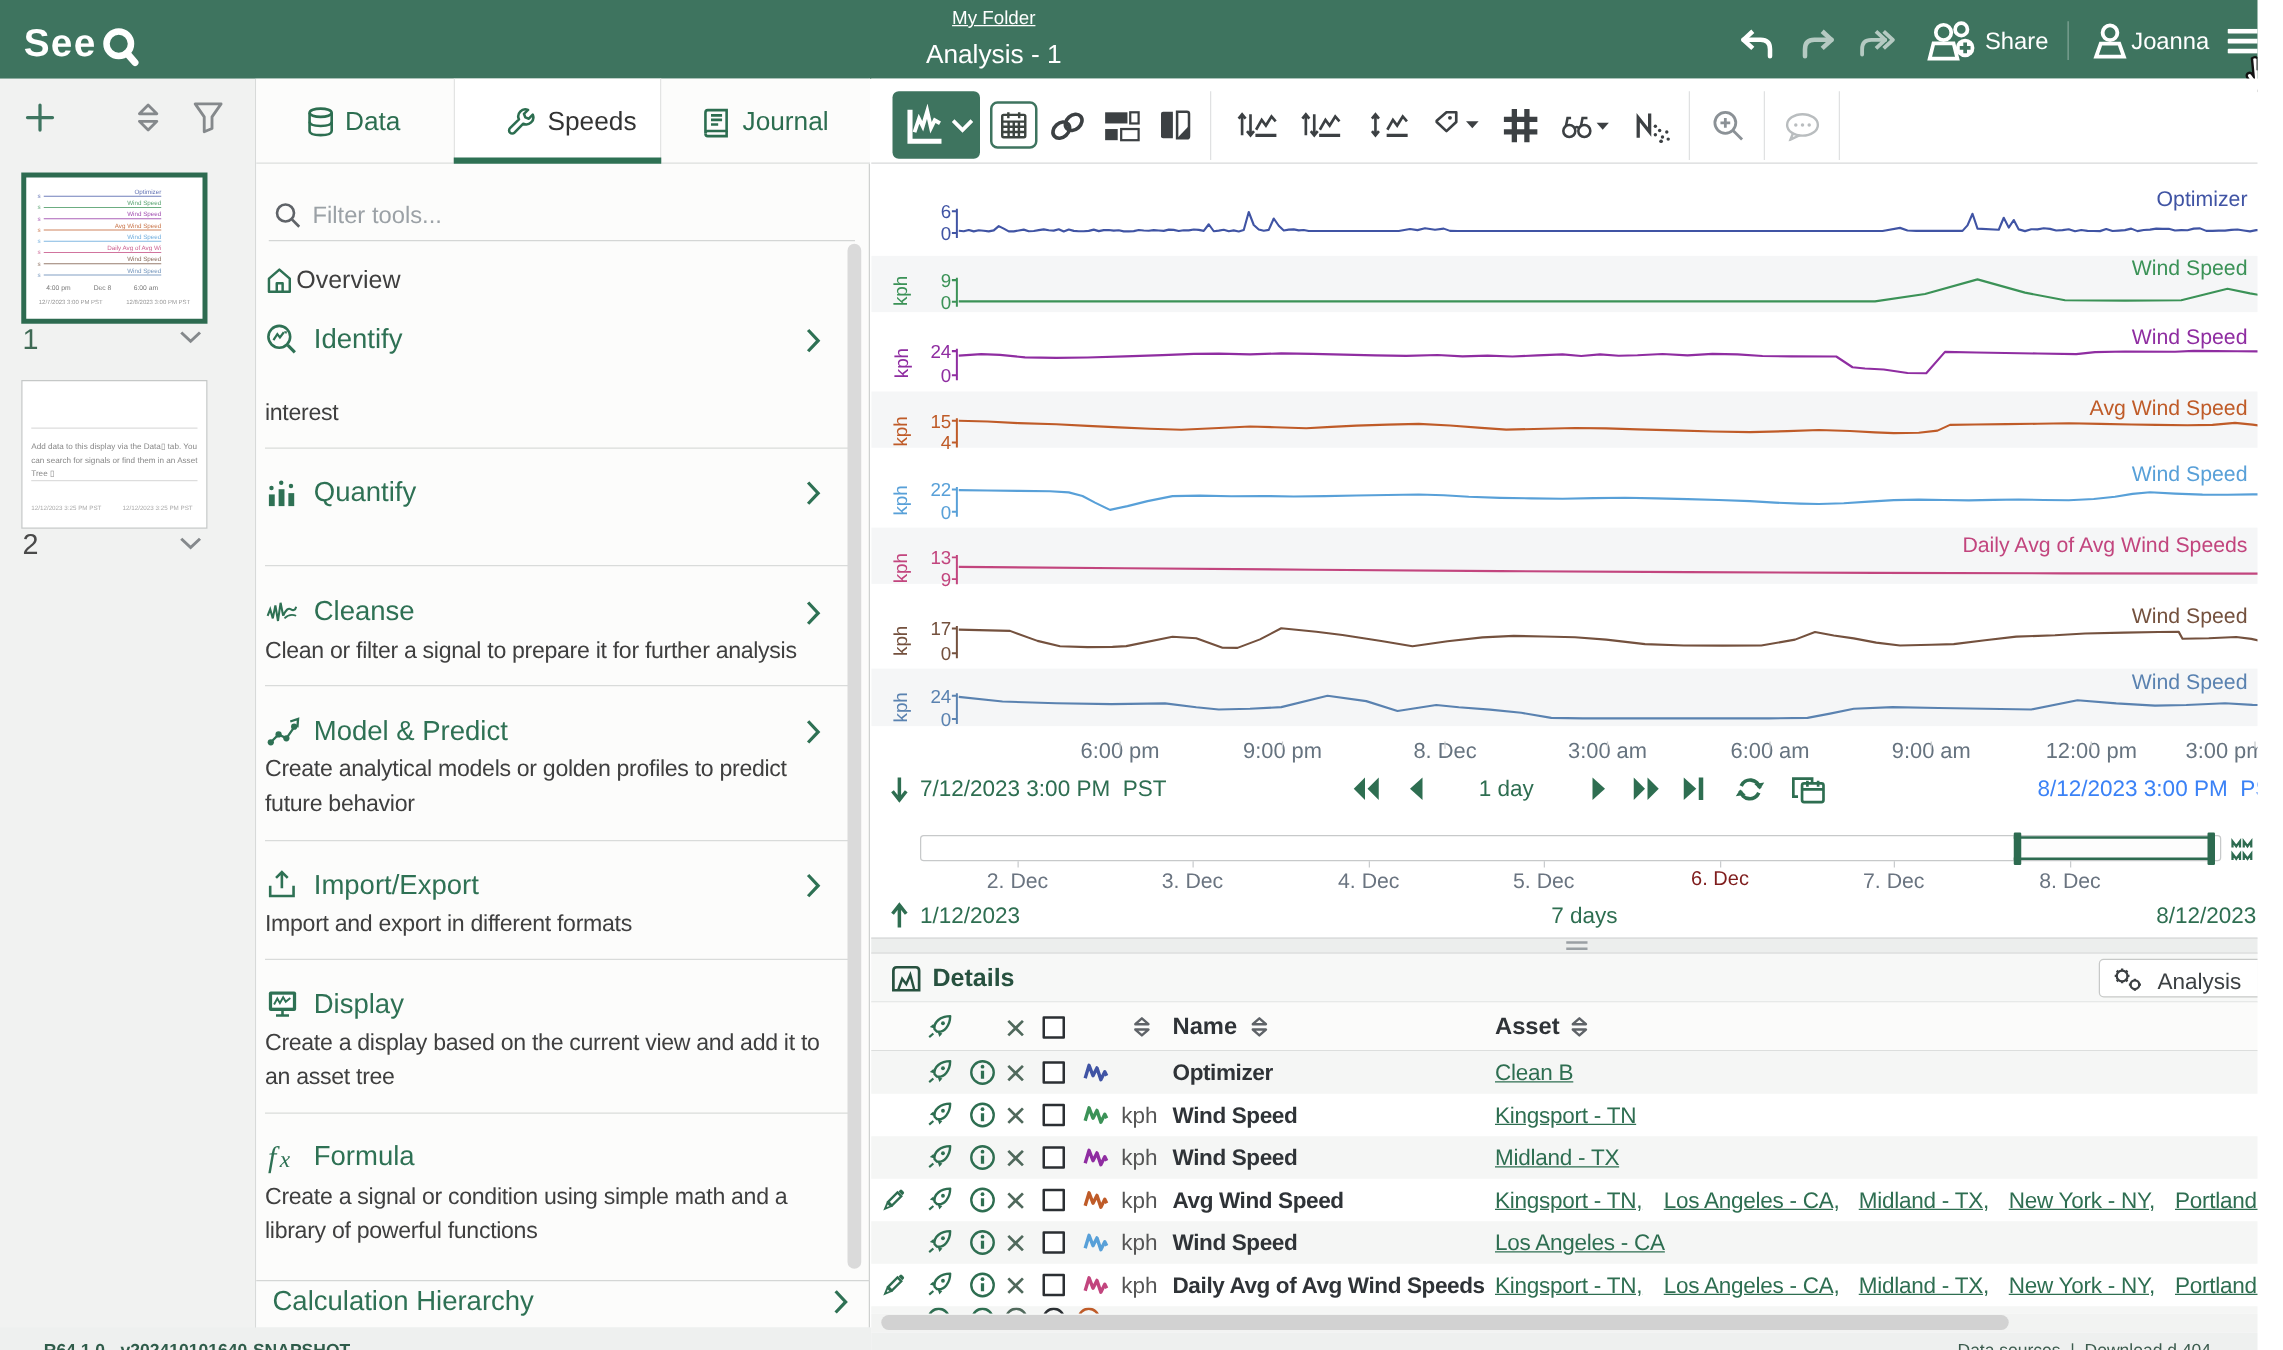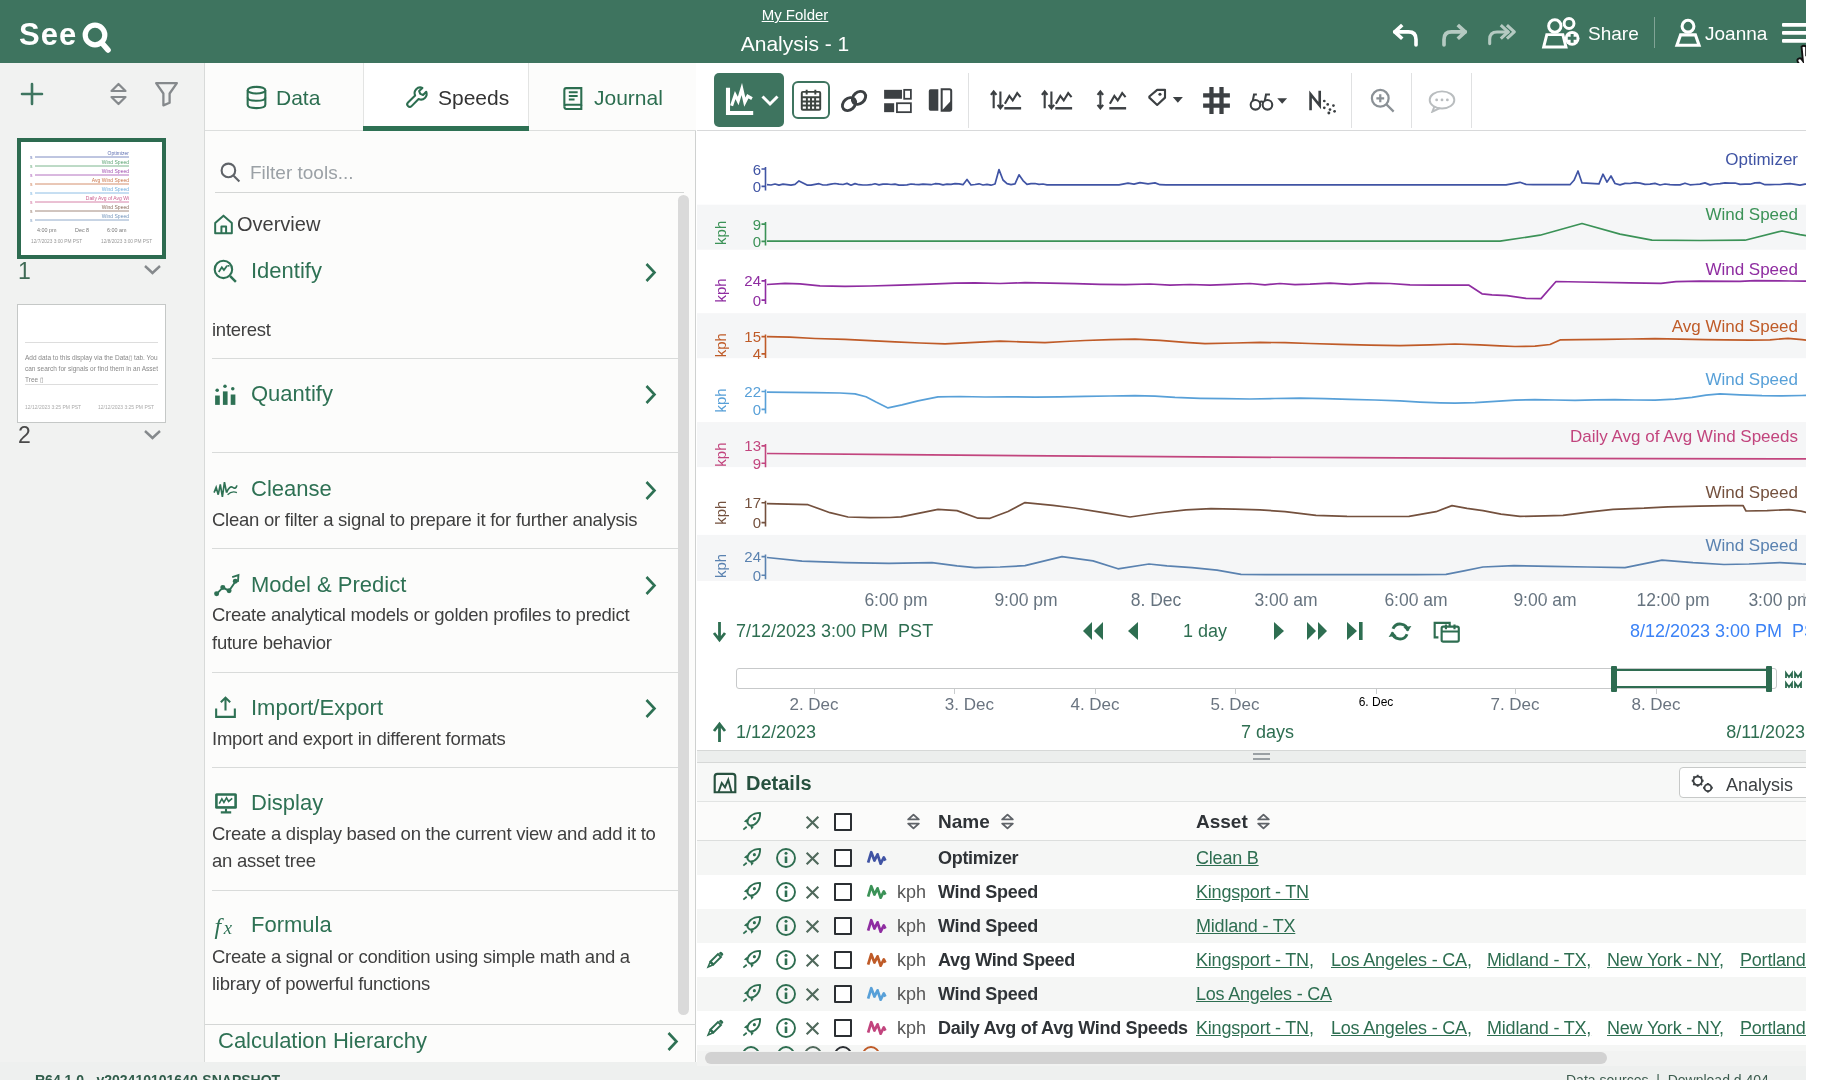"3. Dec" div.a { text-align: right -> center }
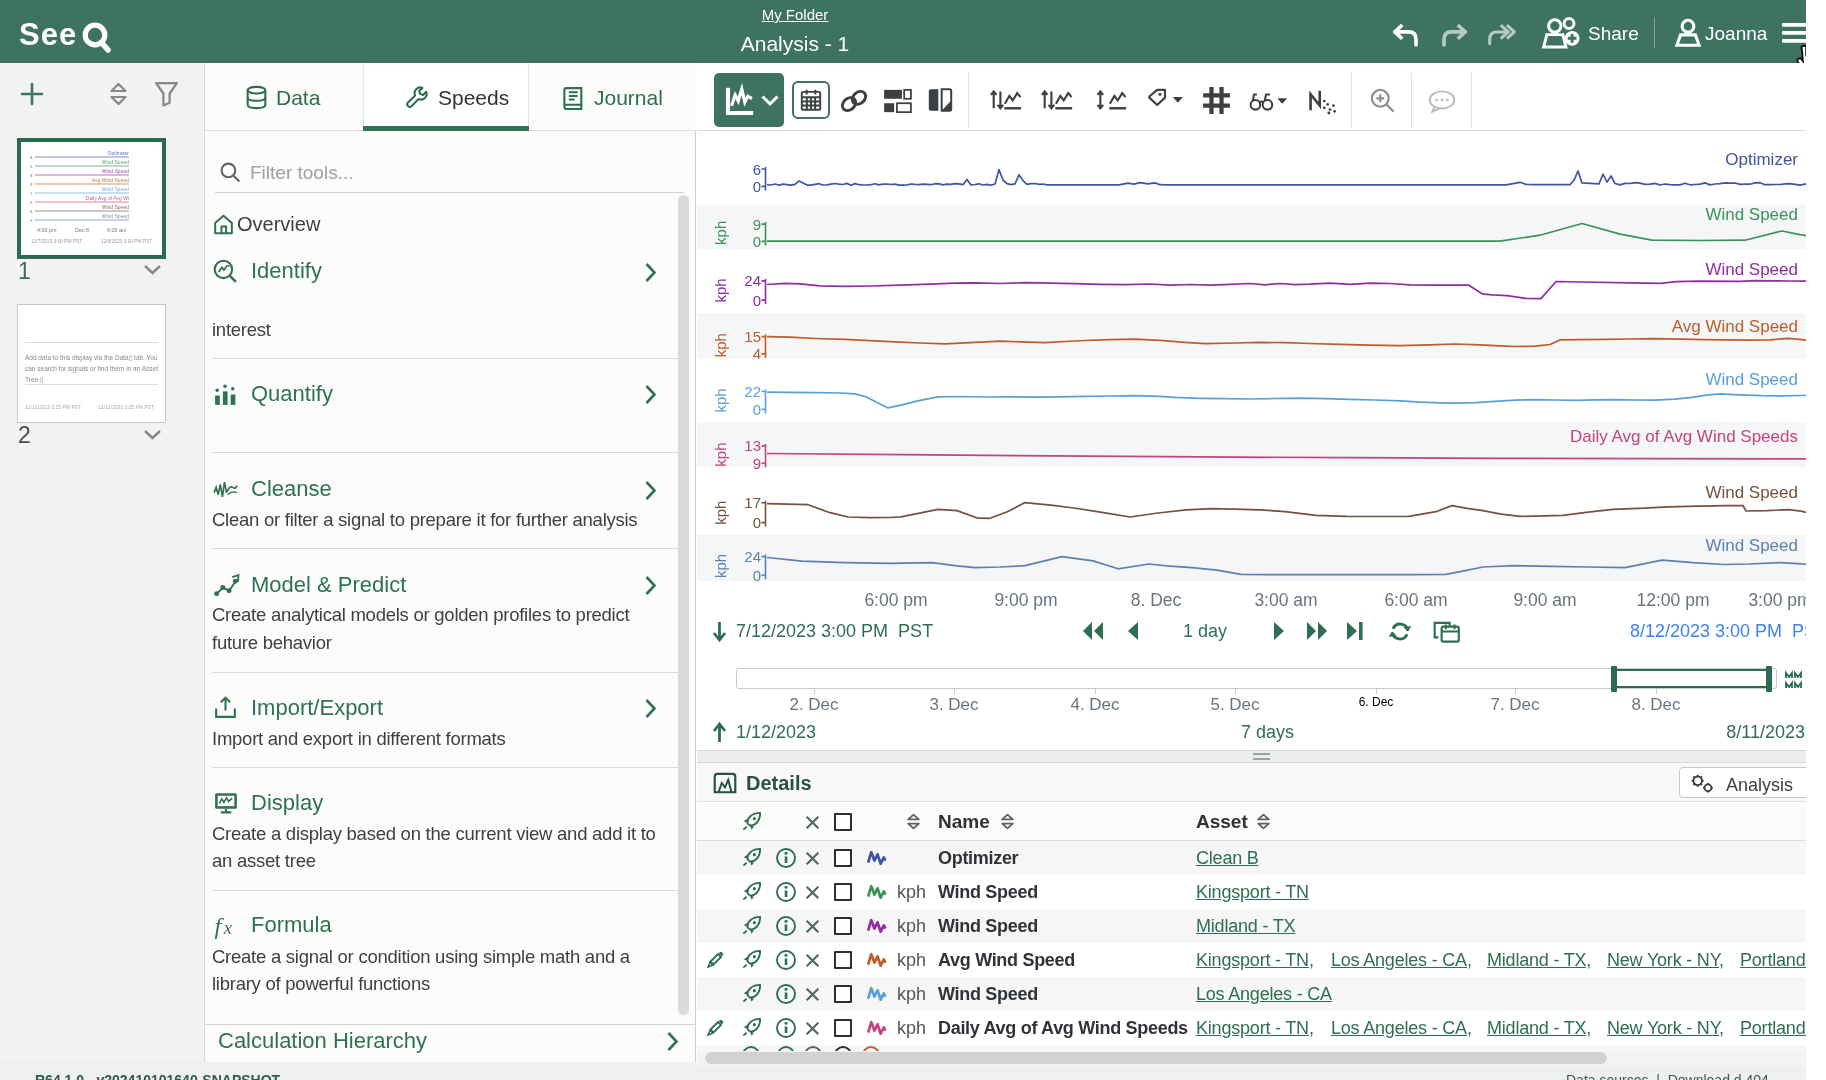"6. Dec" div.a { color: #000000 -> #7f1d1d; font-size: 12px -> 16px }
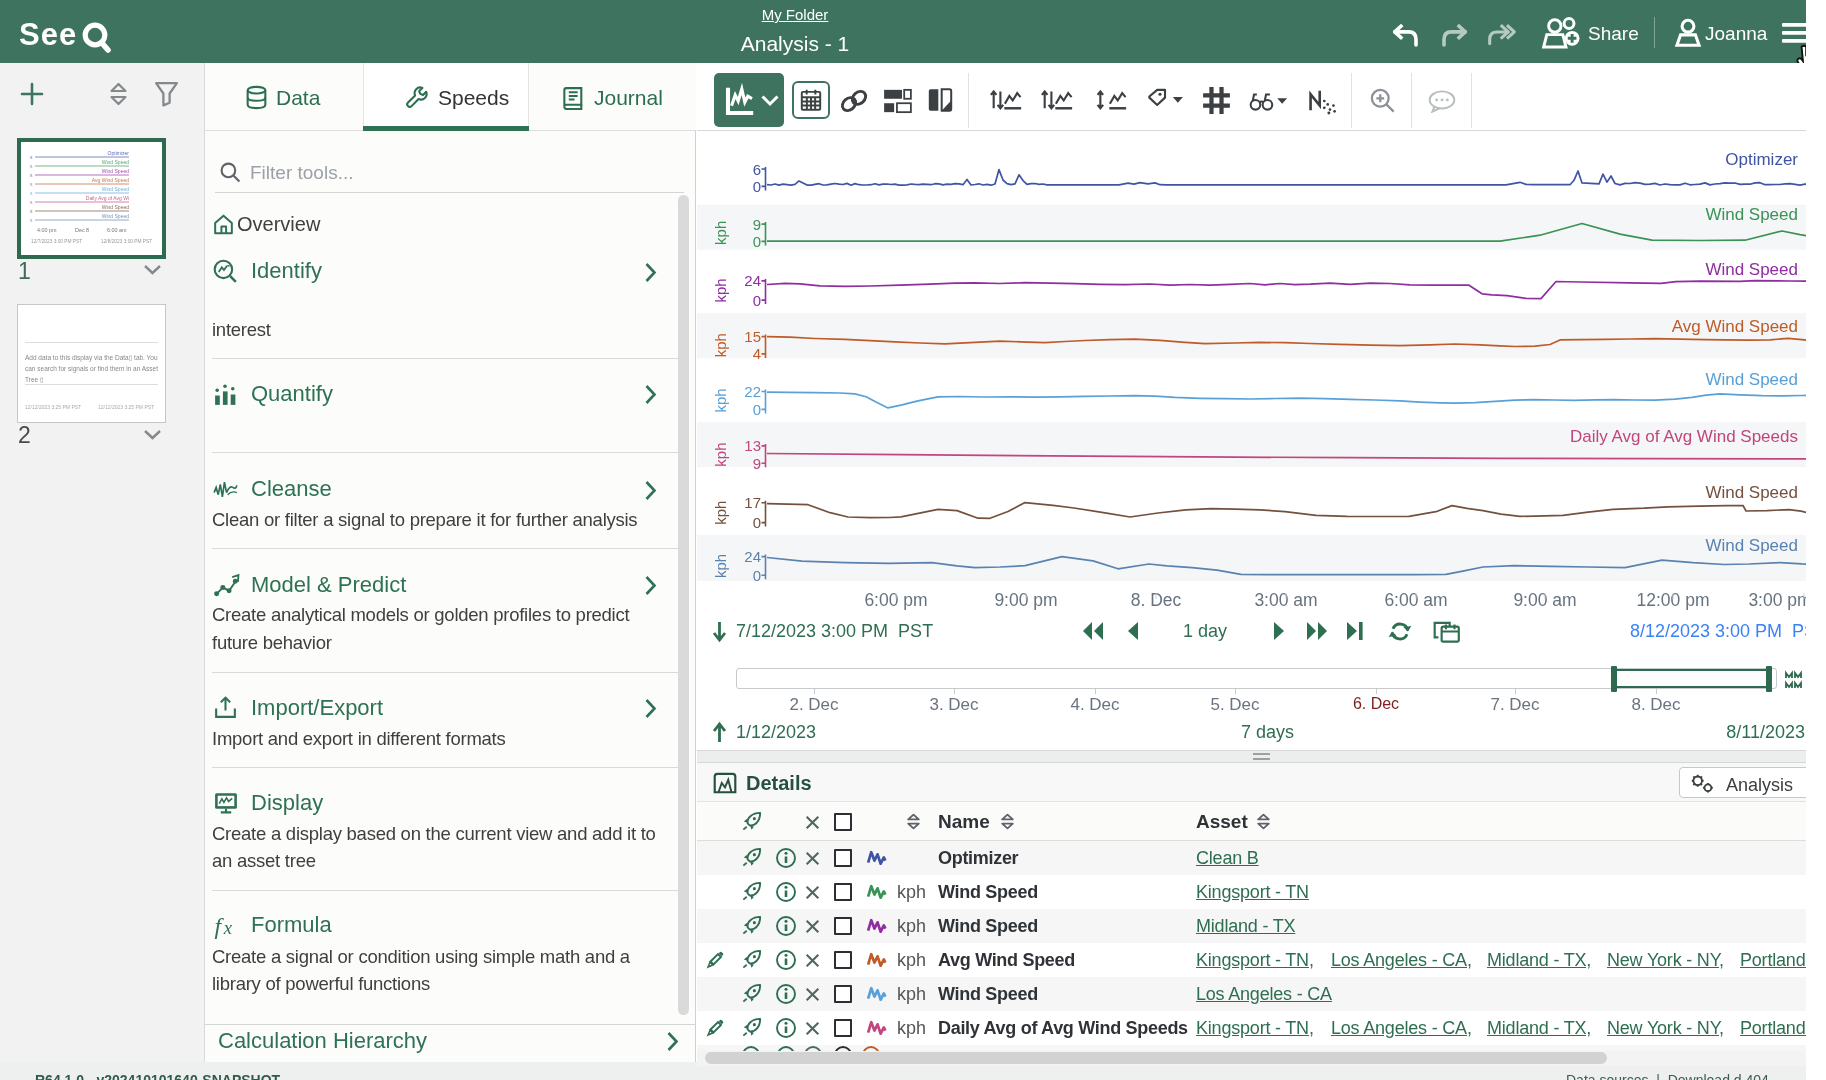"8/11/2023" div.a { text: 8/11/2023 -> 8/12/2023 }
